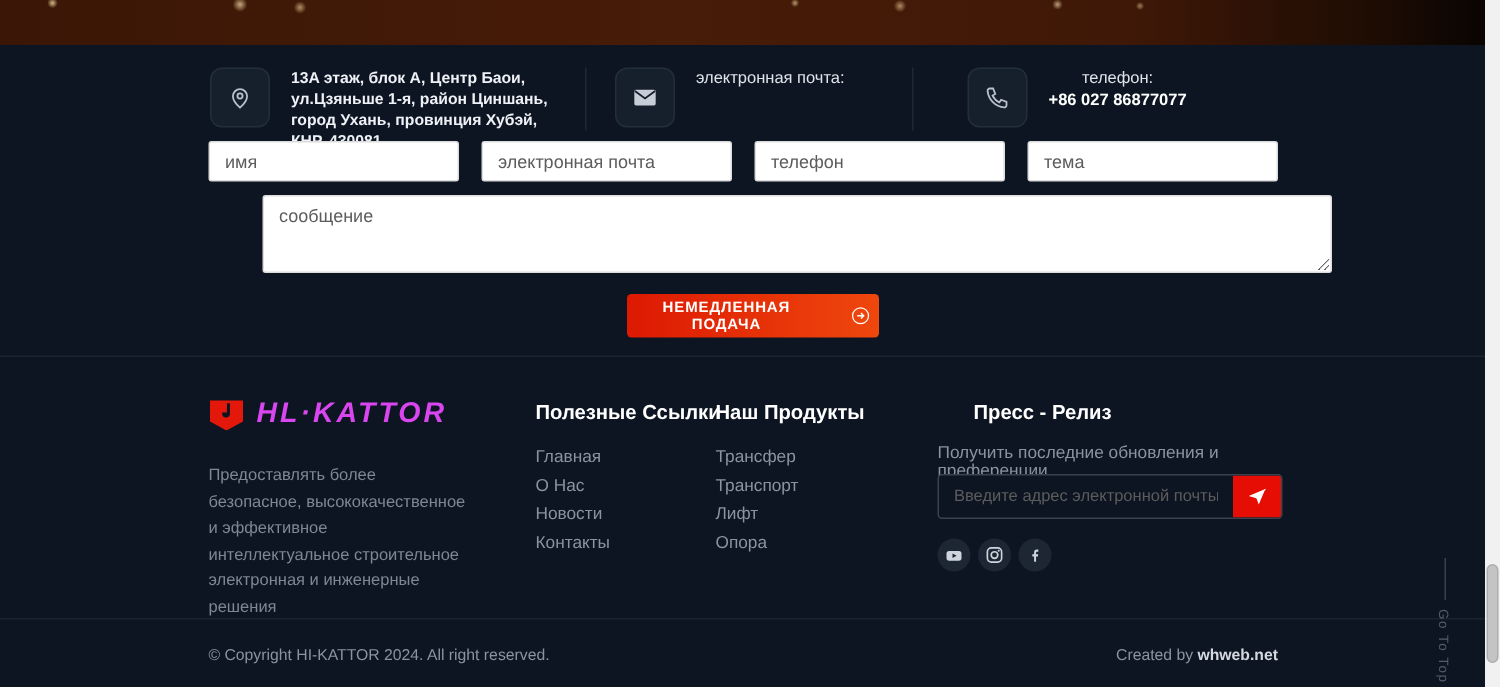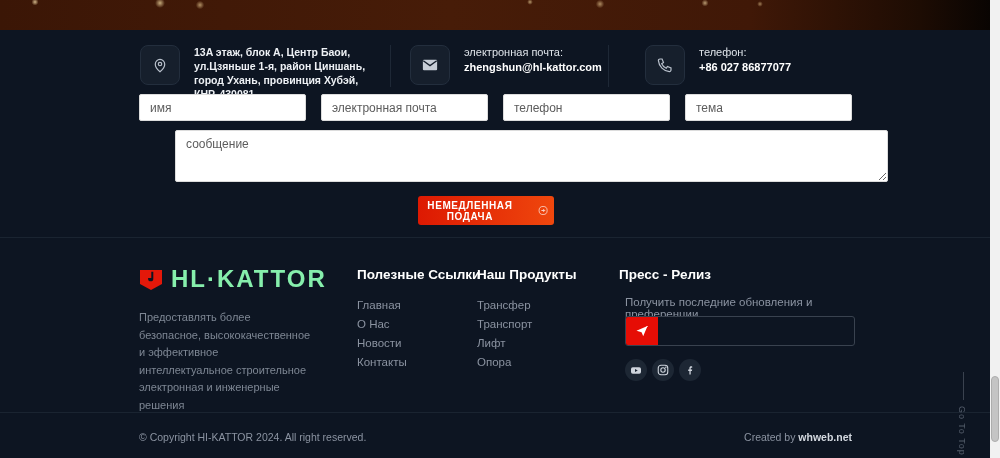"телефон:" div.cblock { text-align: none -> center }
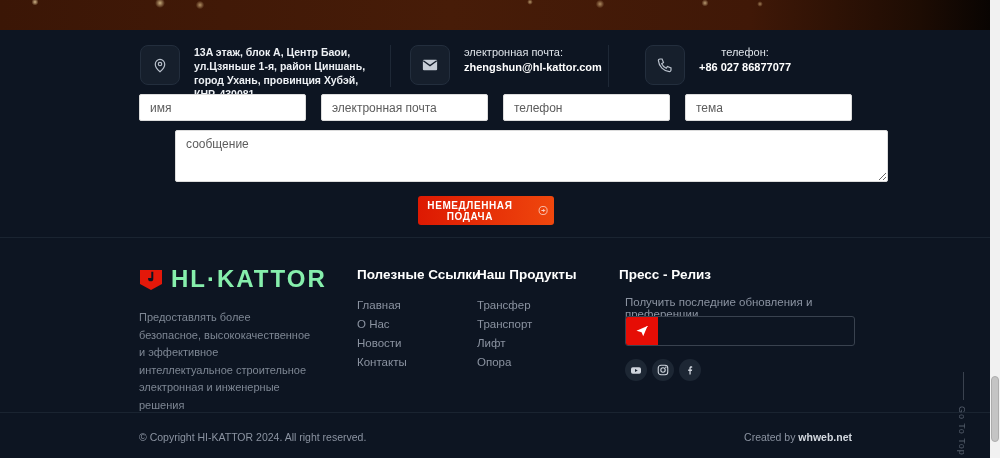"zhengshun@hl-kattor.com" div.cvalue { html: <div>zhengshun@hl-kattor.com</div> -> none }
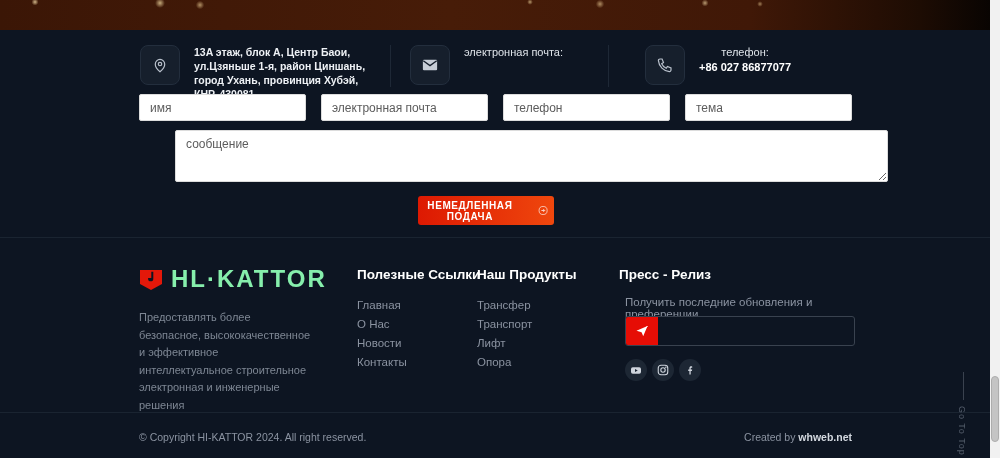"НЕМЕДЛЕННАЯ ПОДАЧА" .submit { width: 136px -> 168px }
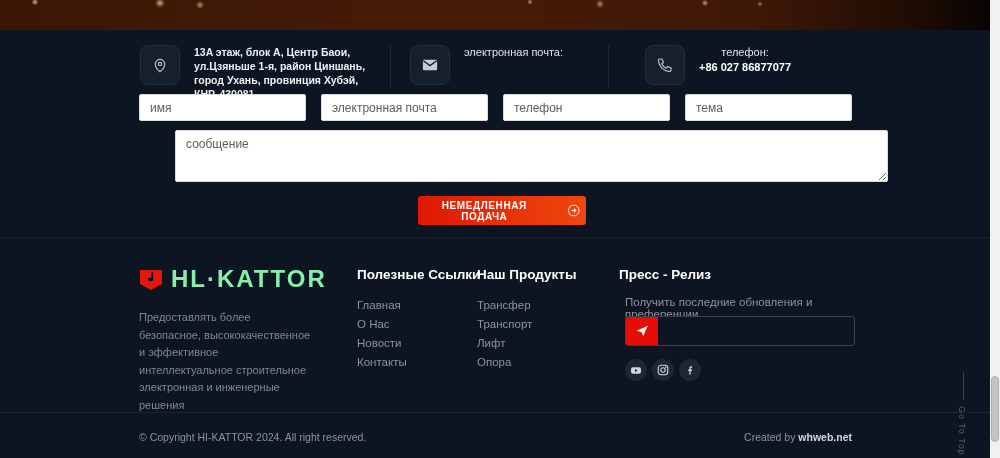"HL·KATTOR" .logo-text { color: #86efac -> #d946ef; font-size: 24px -> 19px; font-style: none -> italic }
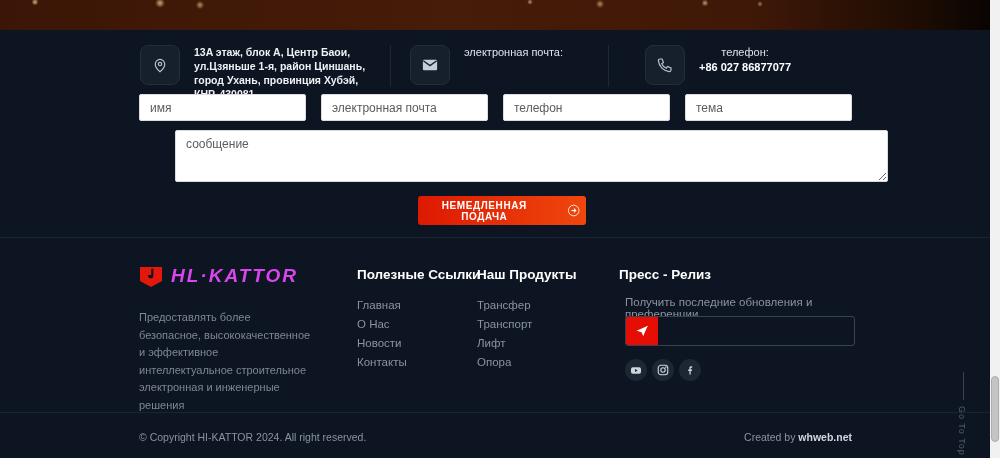"Пресс - Релиз" div.col-h { left: 619px -> 649px }
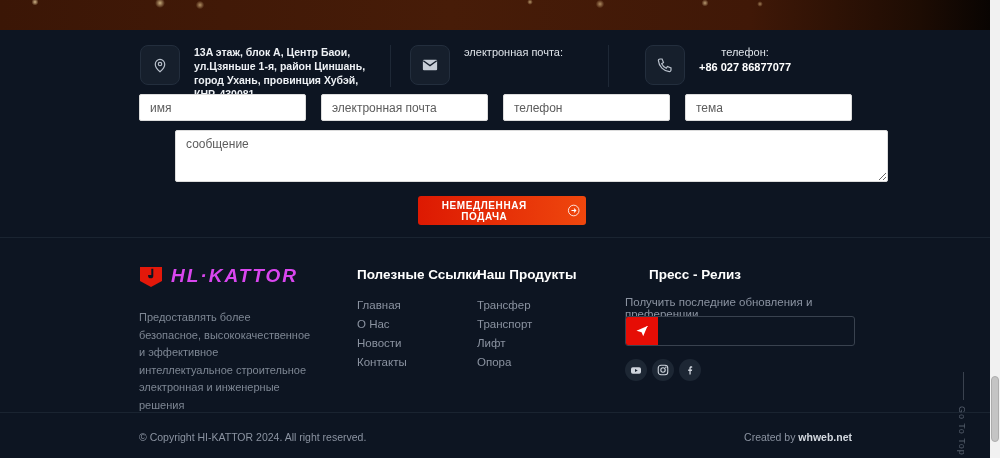"Введите адрес электронной почты" input.nl-input { html: none -> <input> }
